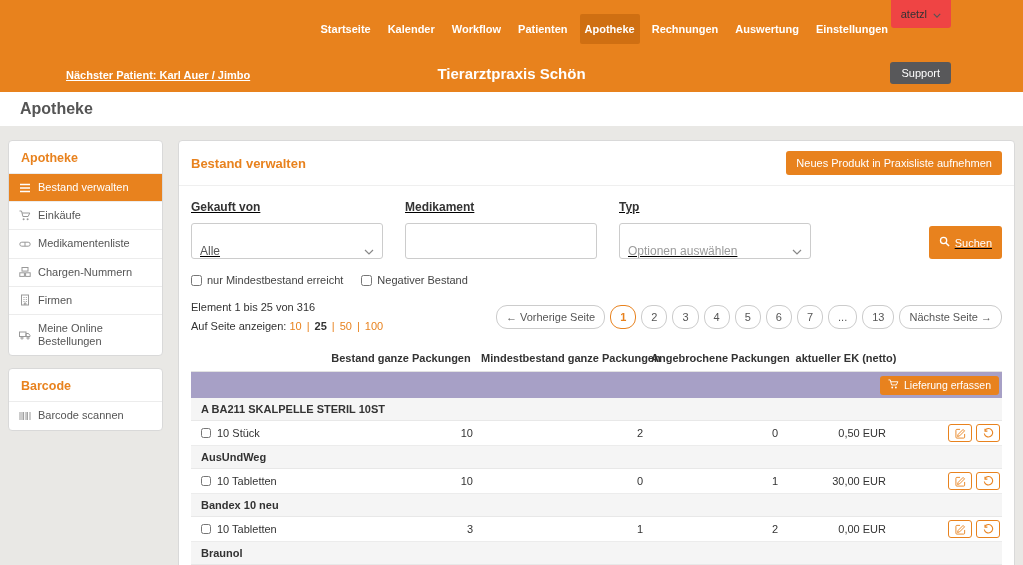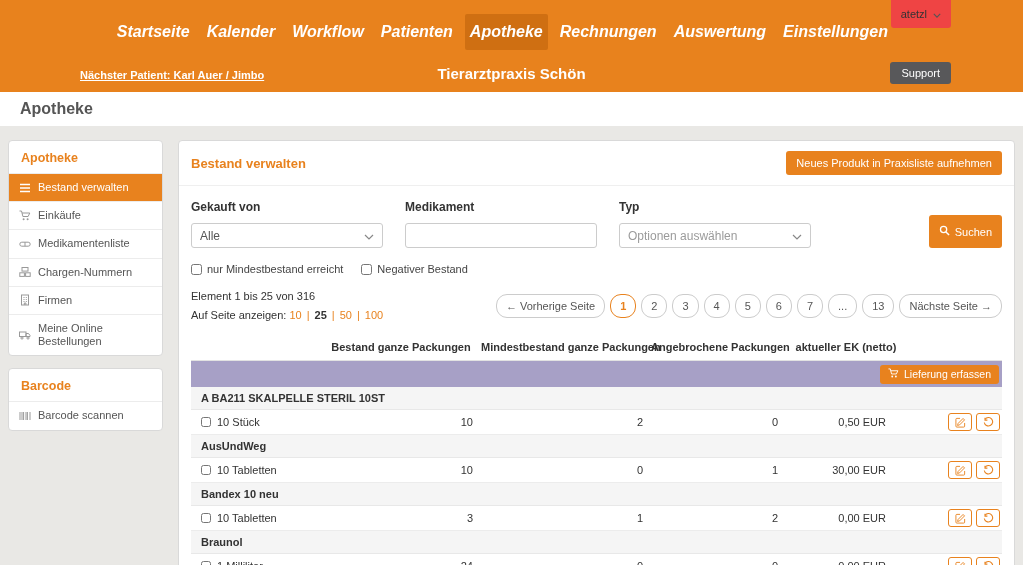"Startseite" .nav-item { font-size: 16px -> 11px; font-style: italic -> none }
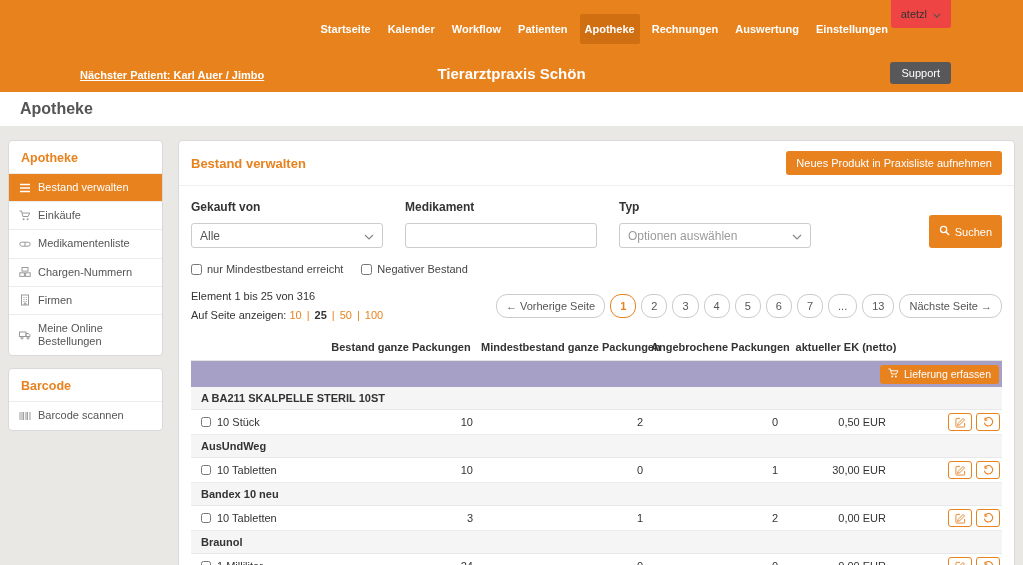"Nächster Patient: Karl Auer /" .next-patient { left: 80px -> 66px }
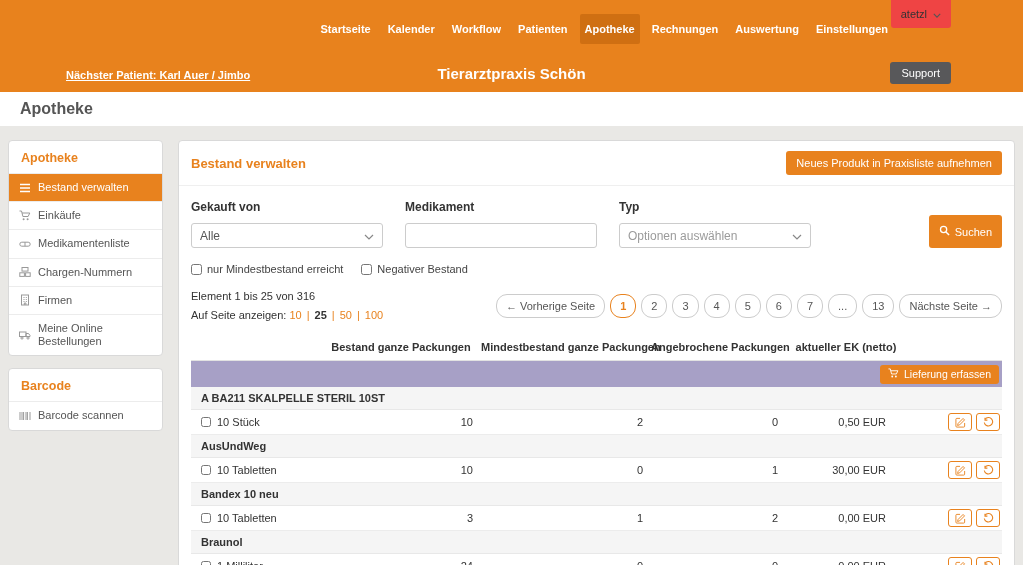"Gekauft von" .filters { text-decoration: none -> underline }
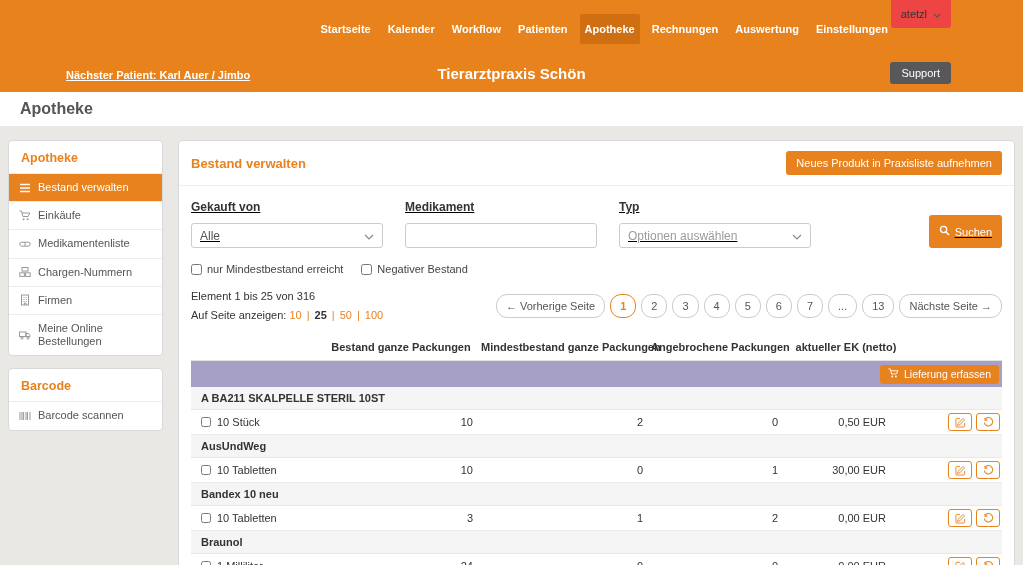"Alle" .control { align-items: center -> flex-end; height: 25px -> 36px }
